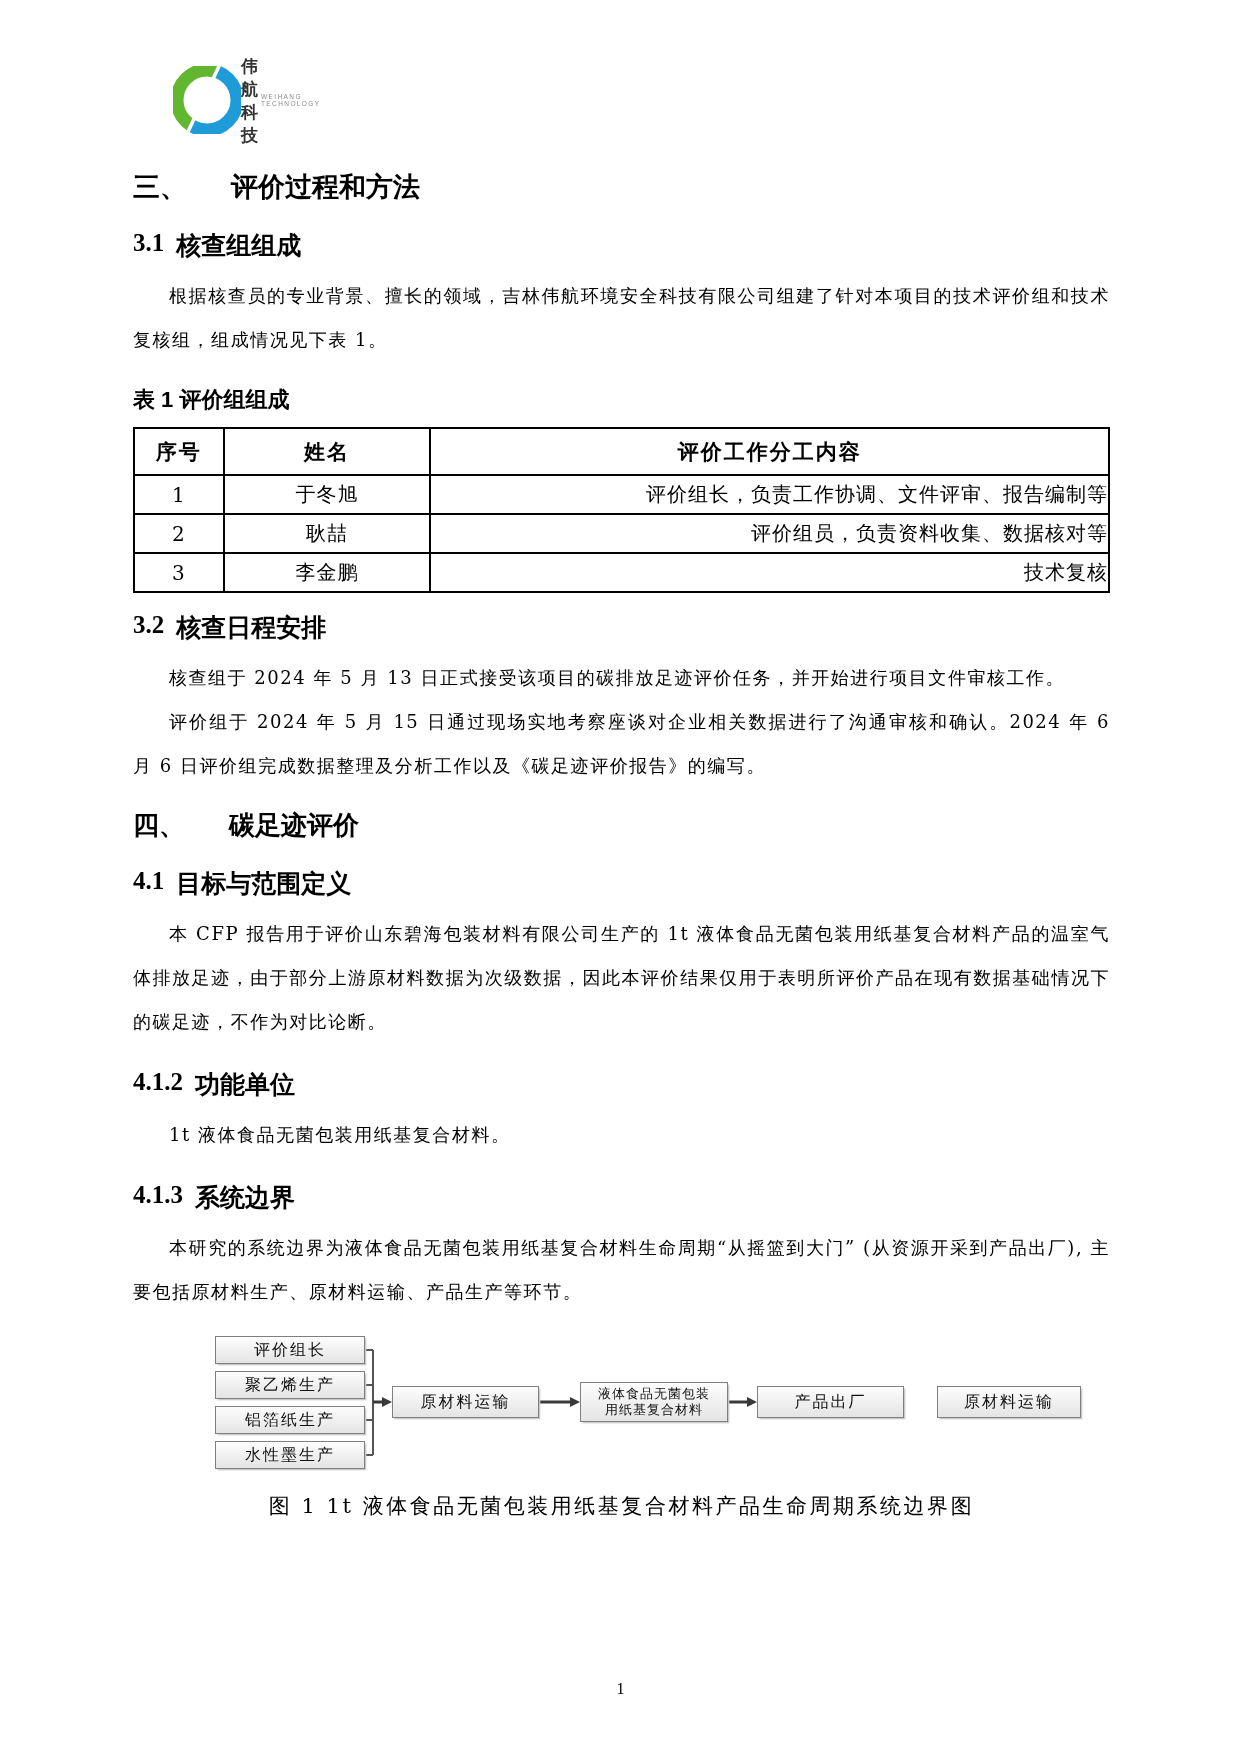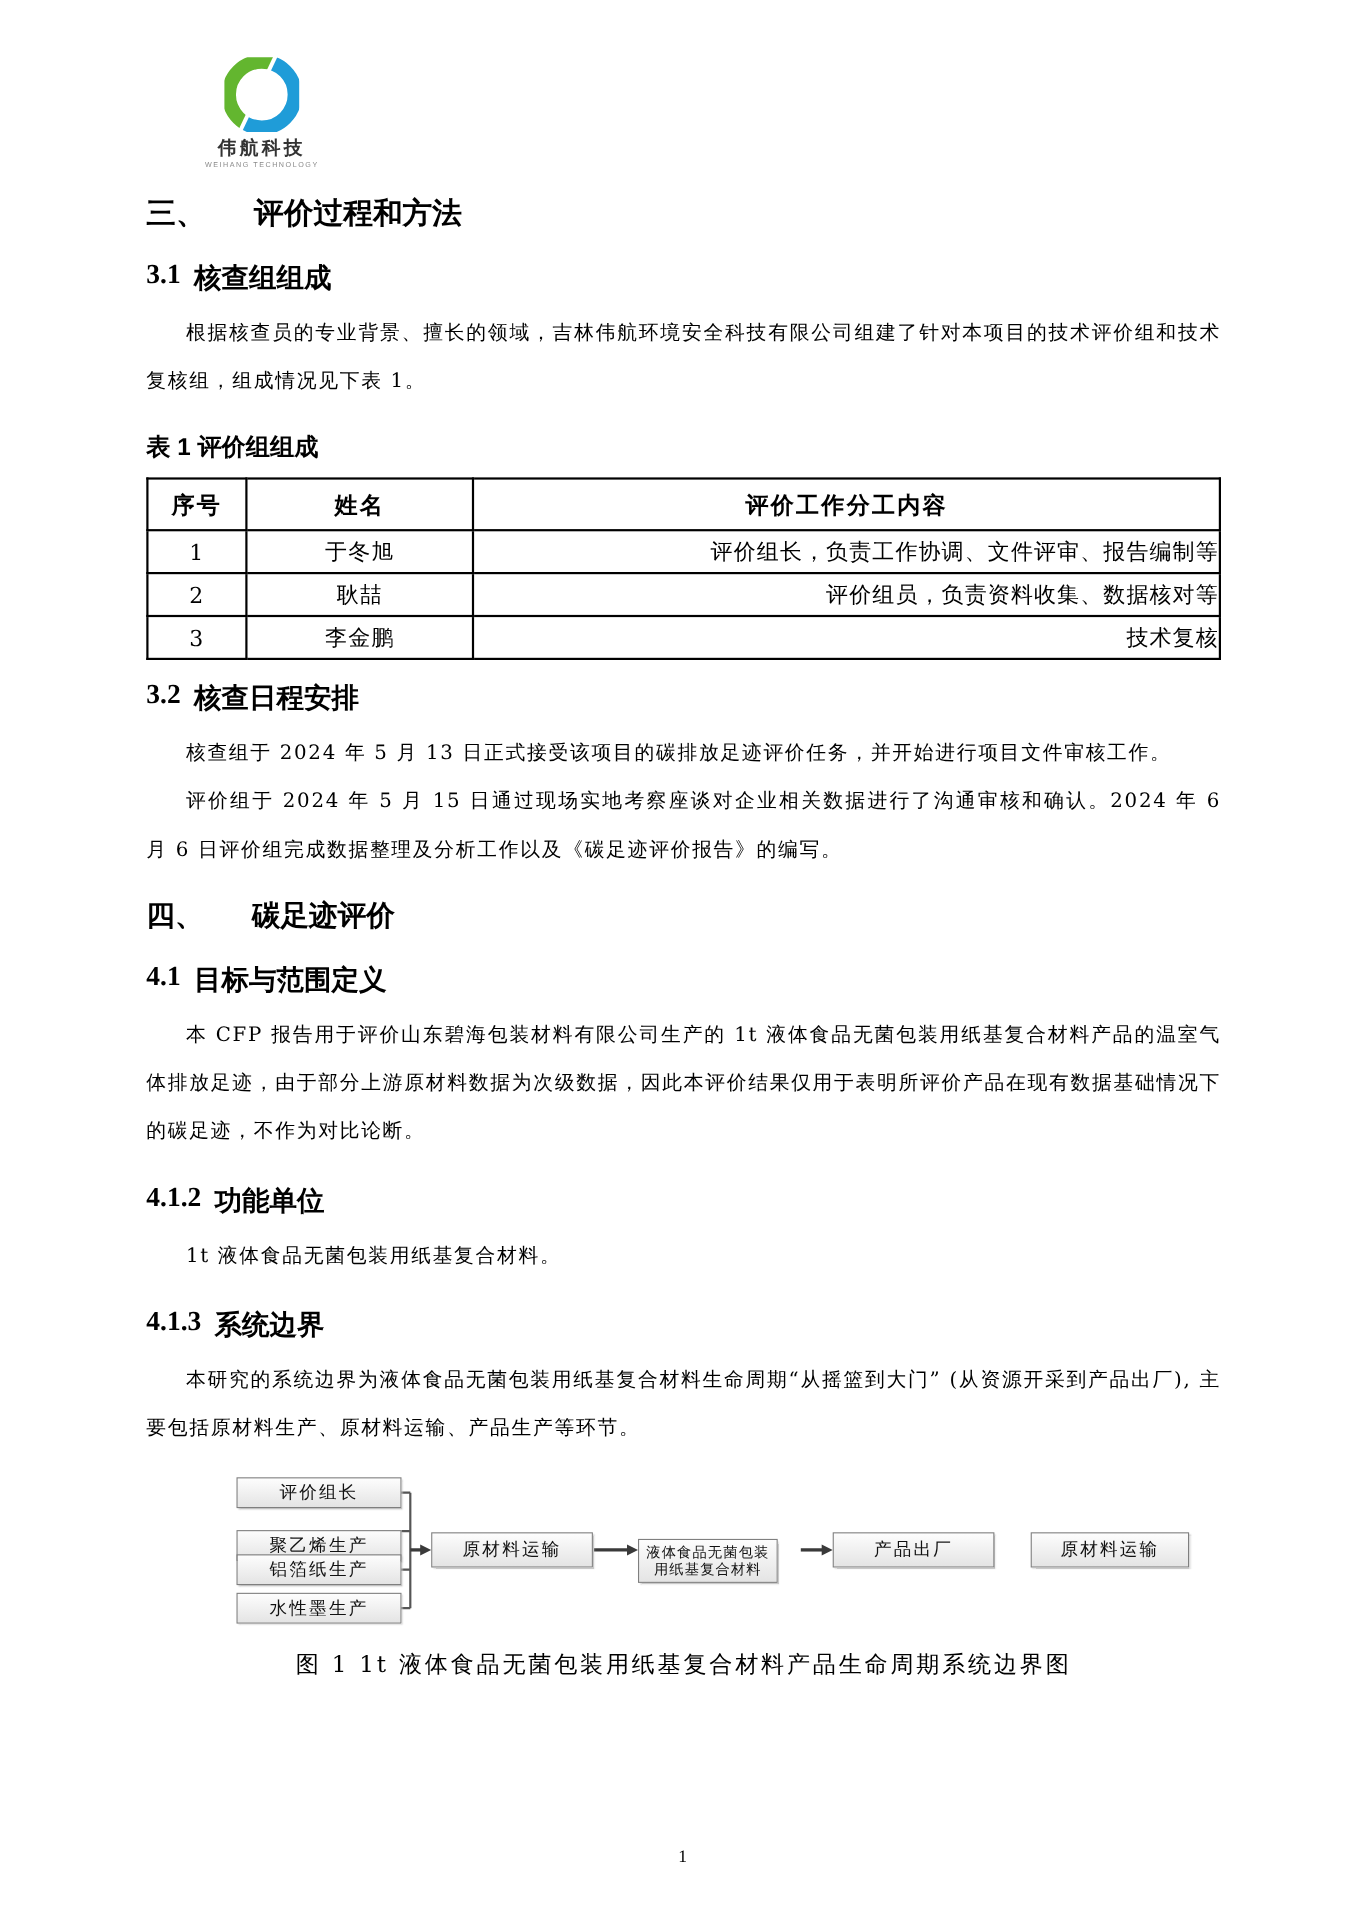"伟航科技" .logo-block { flex-direction: column -> row }
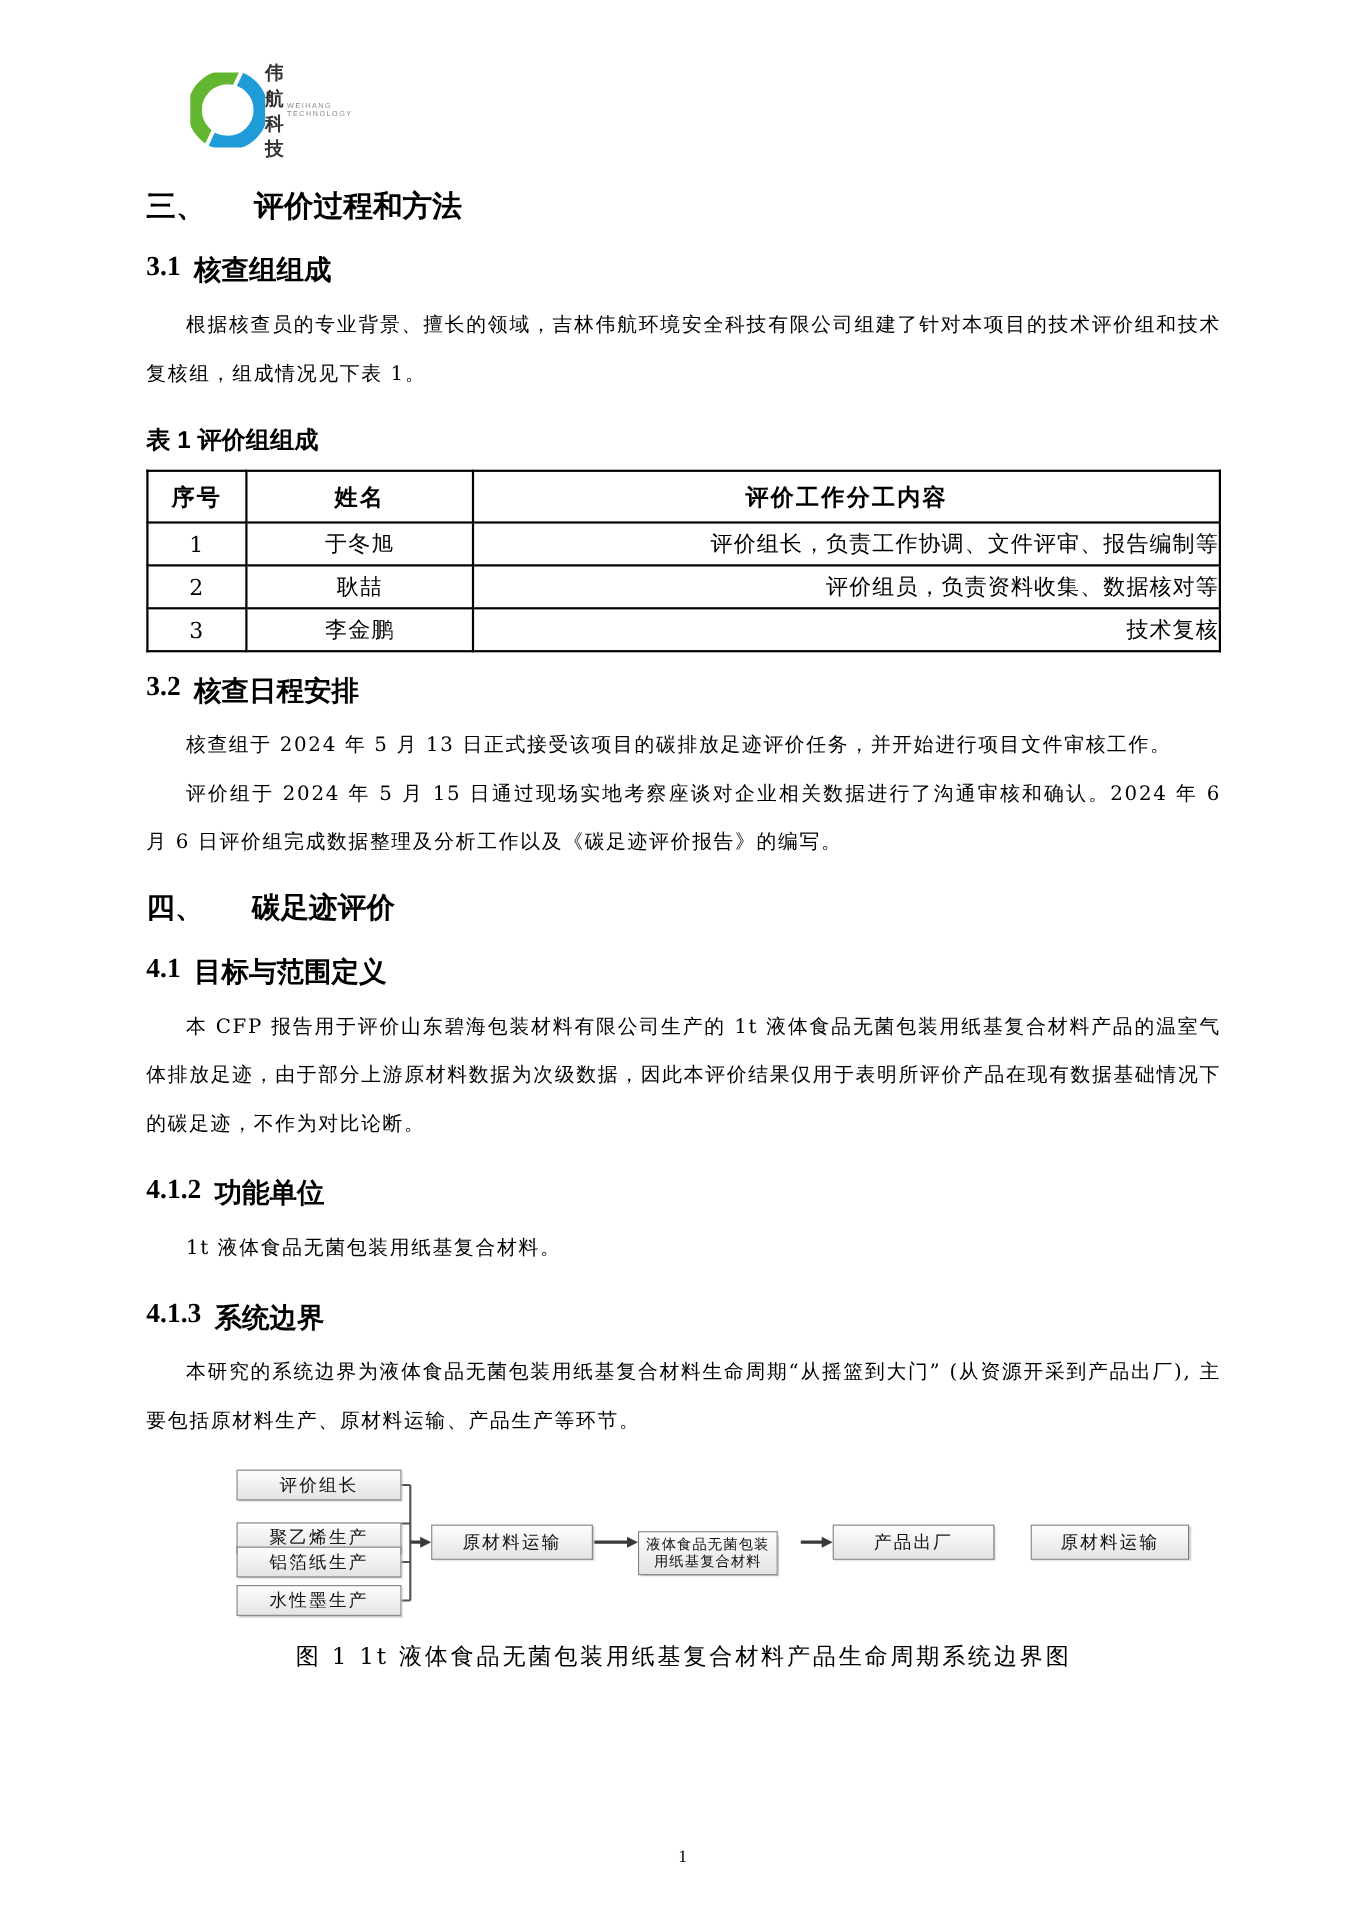"聚乙烯生产" div.fbox { top: 52px -> 39px }
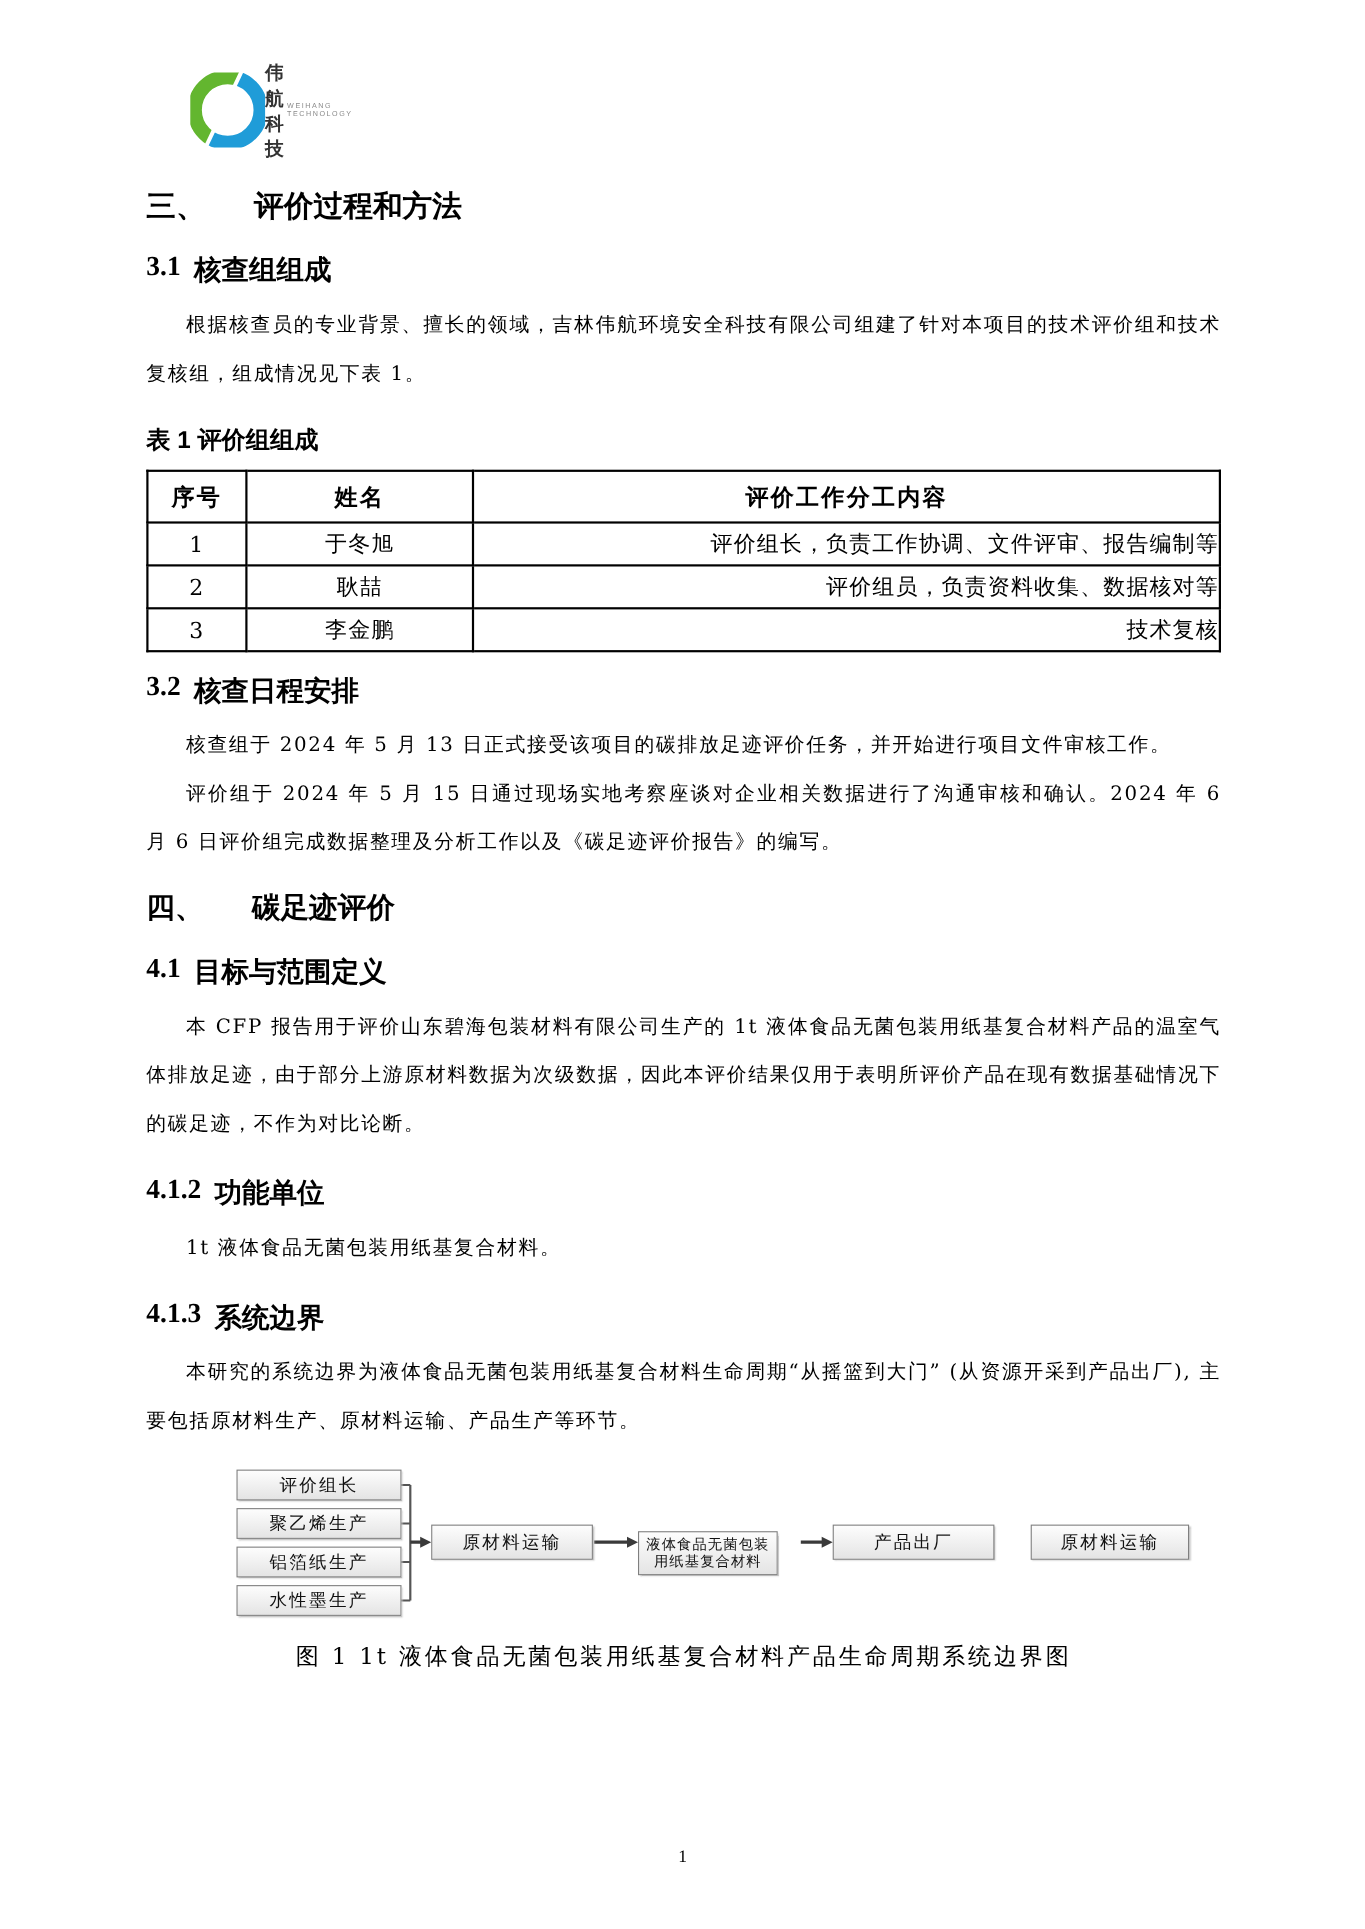"液体食品无菌包装" div.fbox { top: 60px -> 50px; width: 127px -> 148px }
